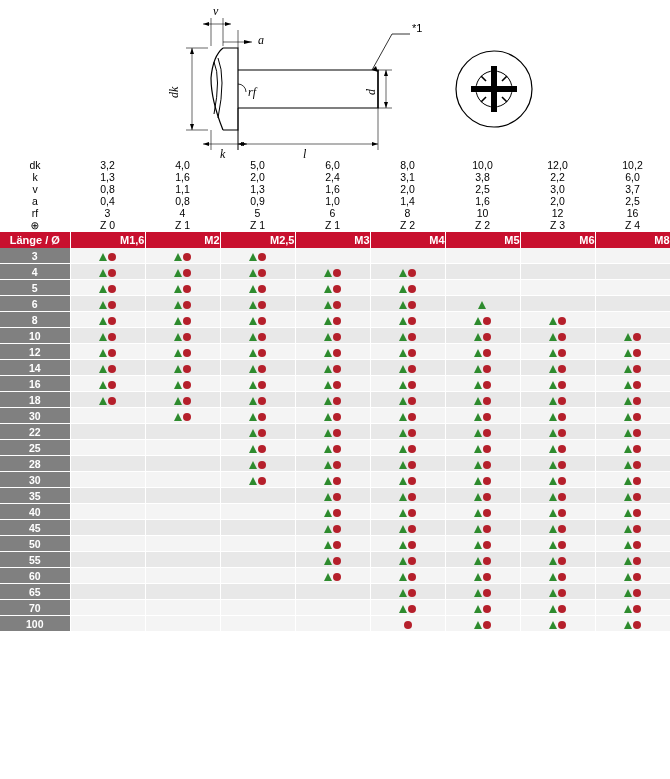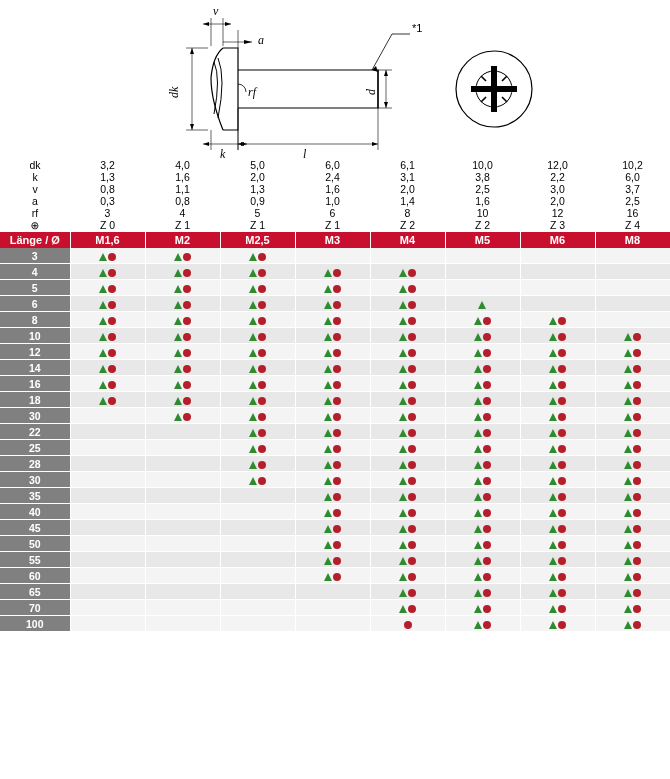"6,1" td { text: 6,1 -> 8,0 }
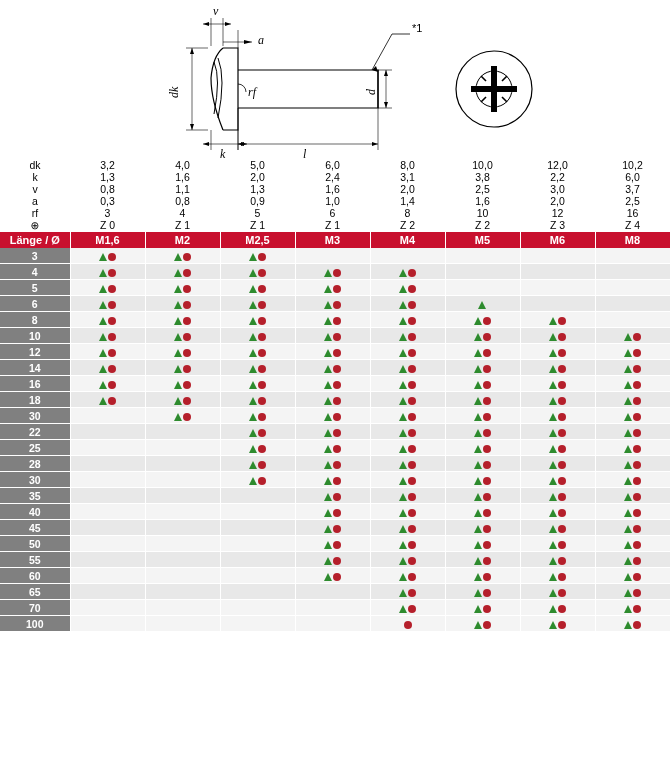"0,3" td { text: 0,3 -> 0,4 }
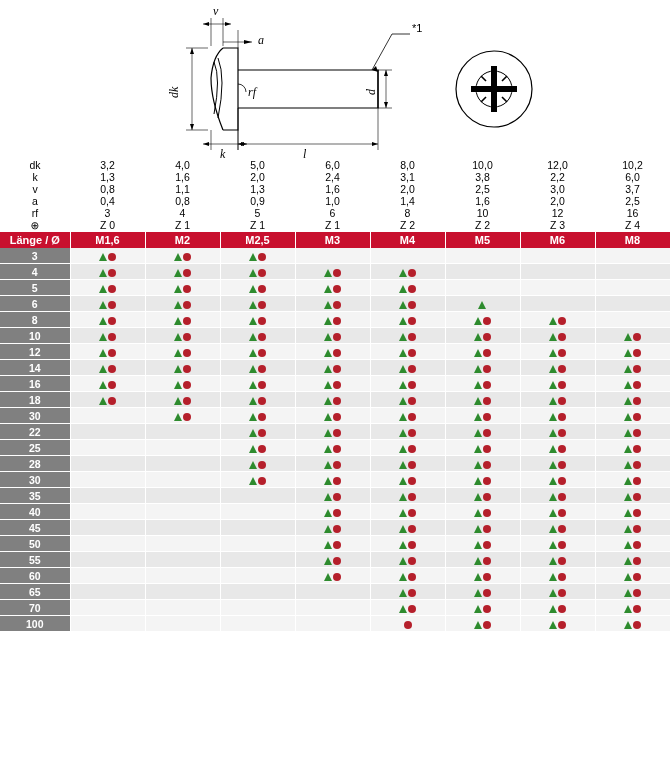"M1,6" #mainhdr td { text-align: center -> right }
